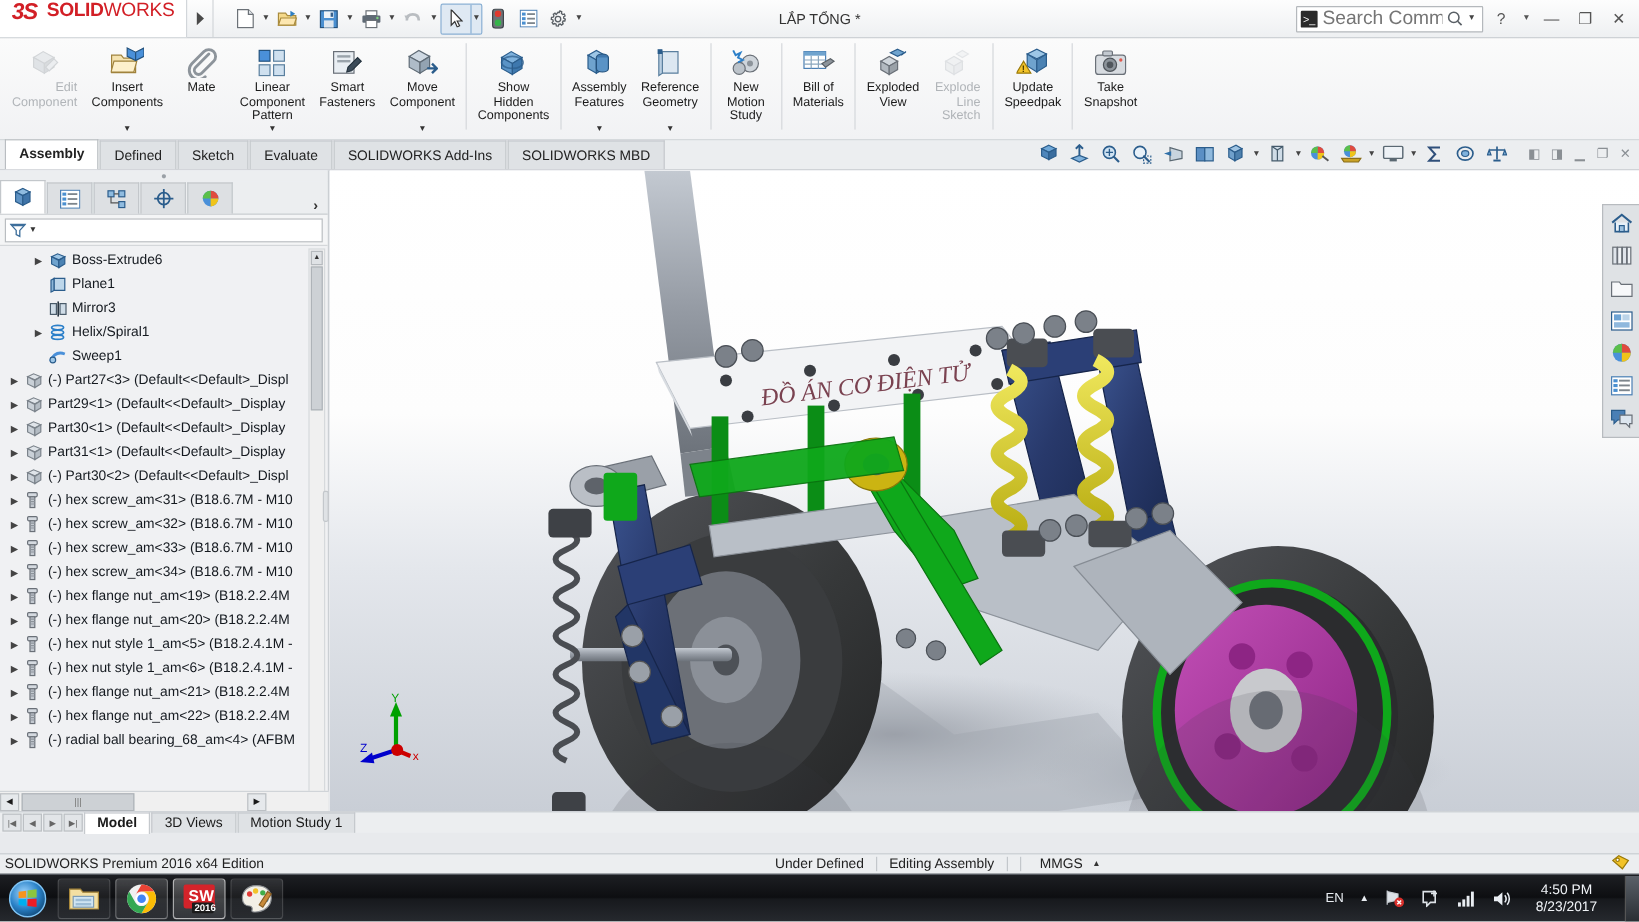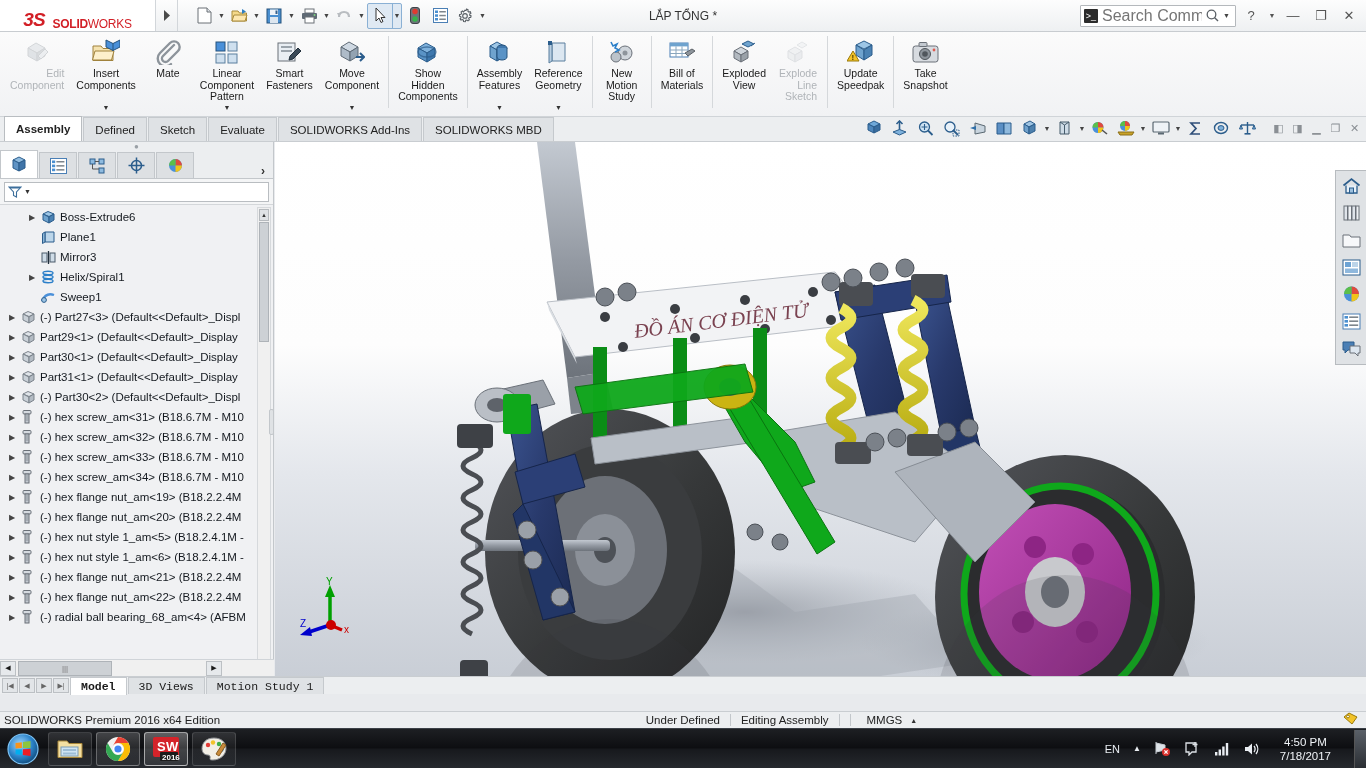"3S" .logo-box { align-items: flex-end -> flex-start }
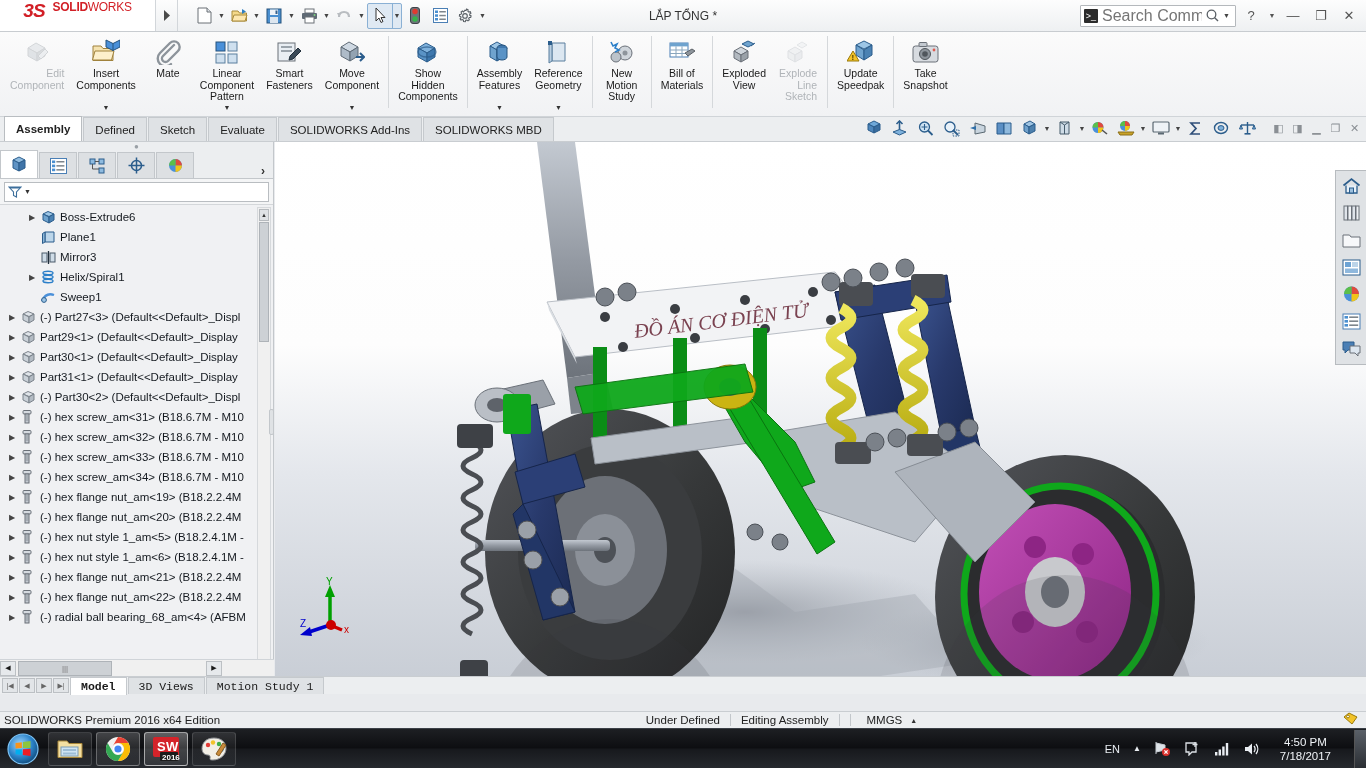"SOLIDWORKS" .sw-word { font-size: 12px -> 16px }
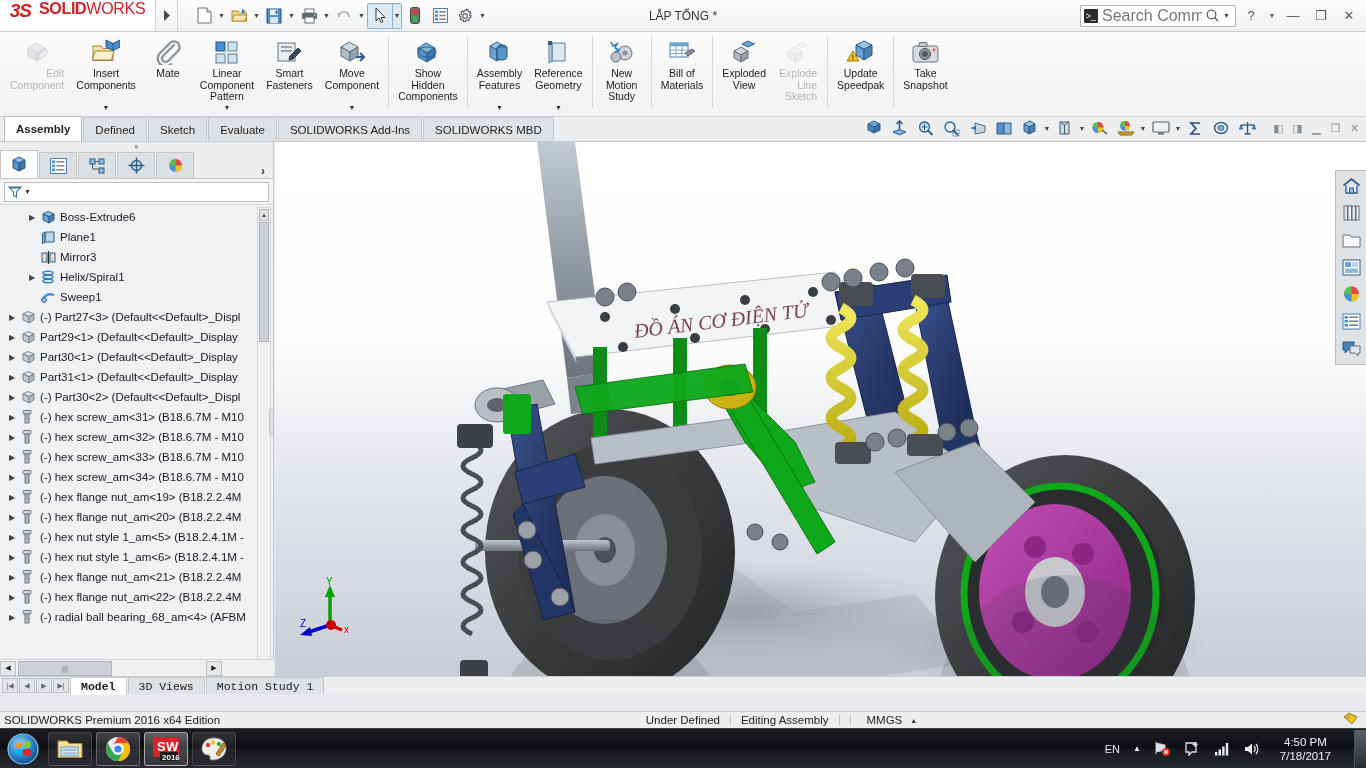"Model" div { font-family: Liberation Mono, monospace -> none }
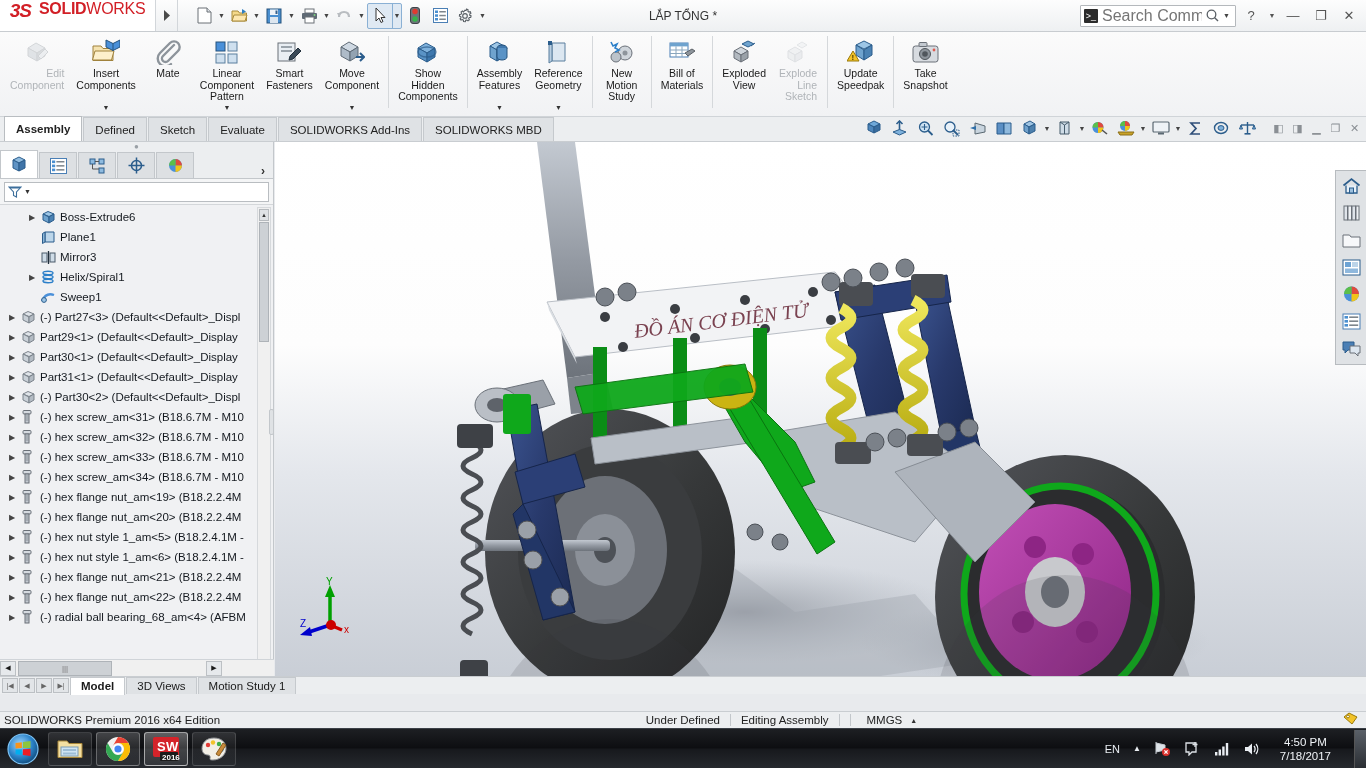"7/18/2017" div { text: 7/18/2017 -> 8/23/2017 }
